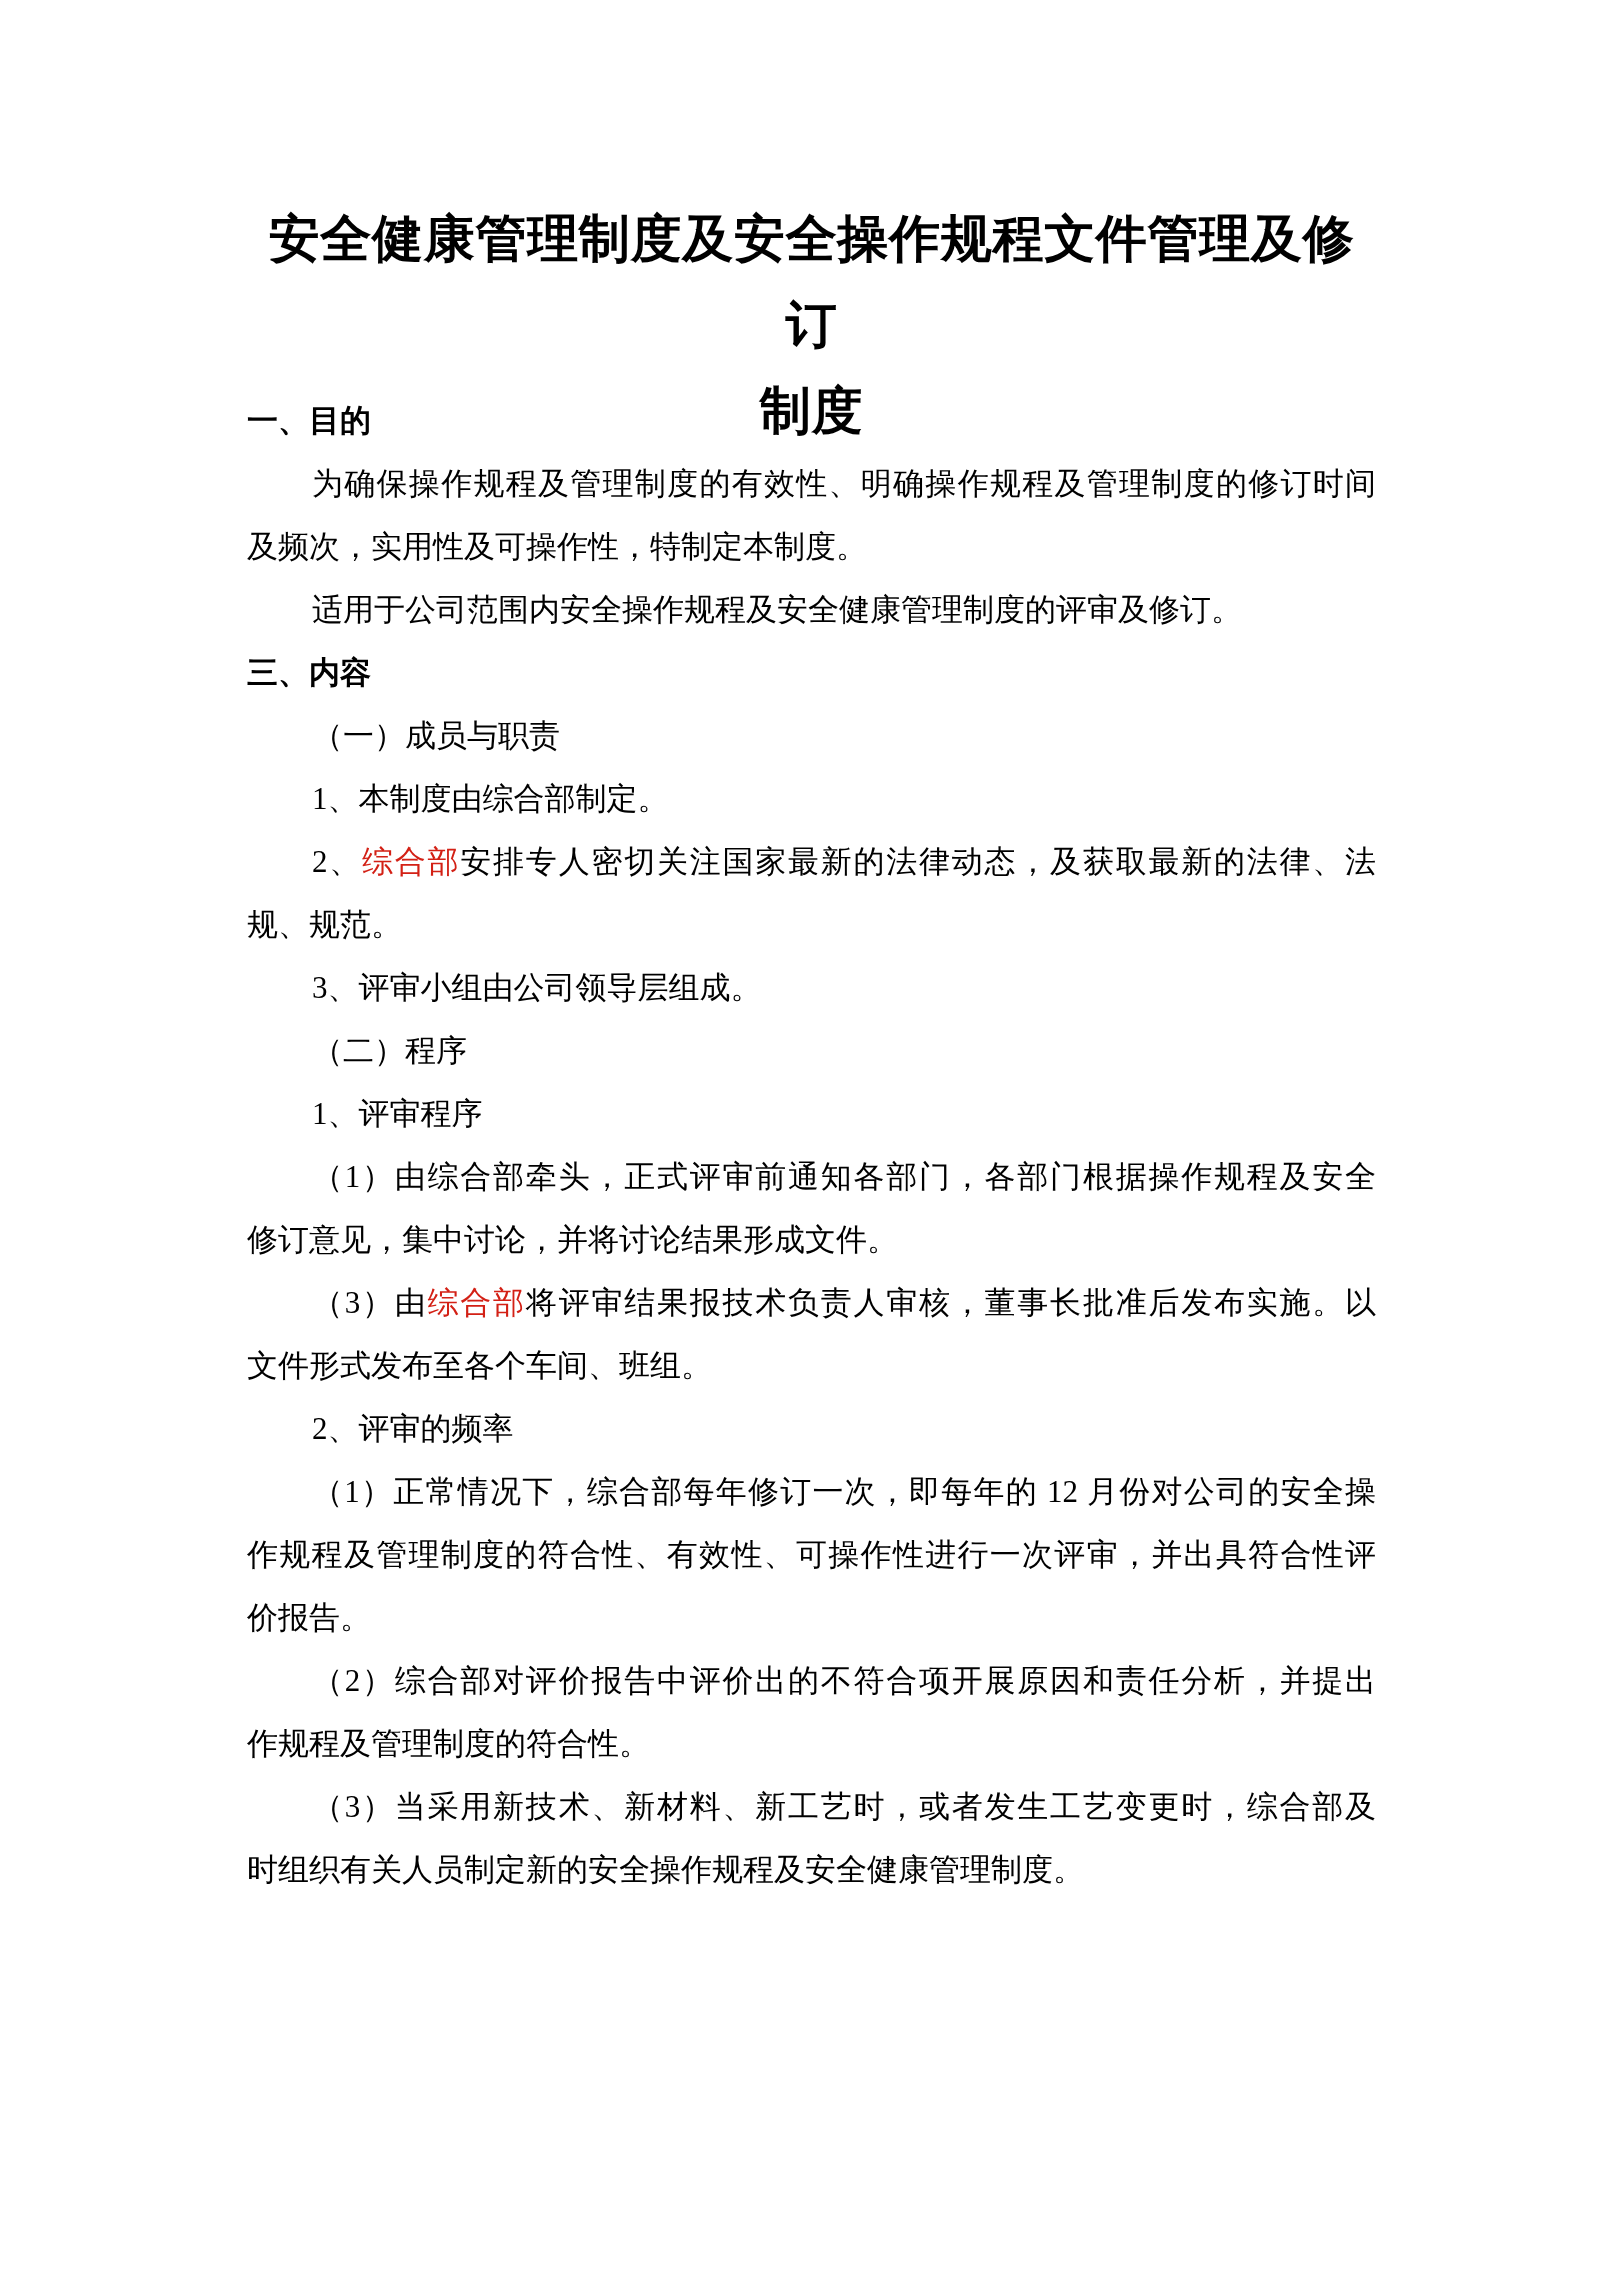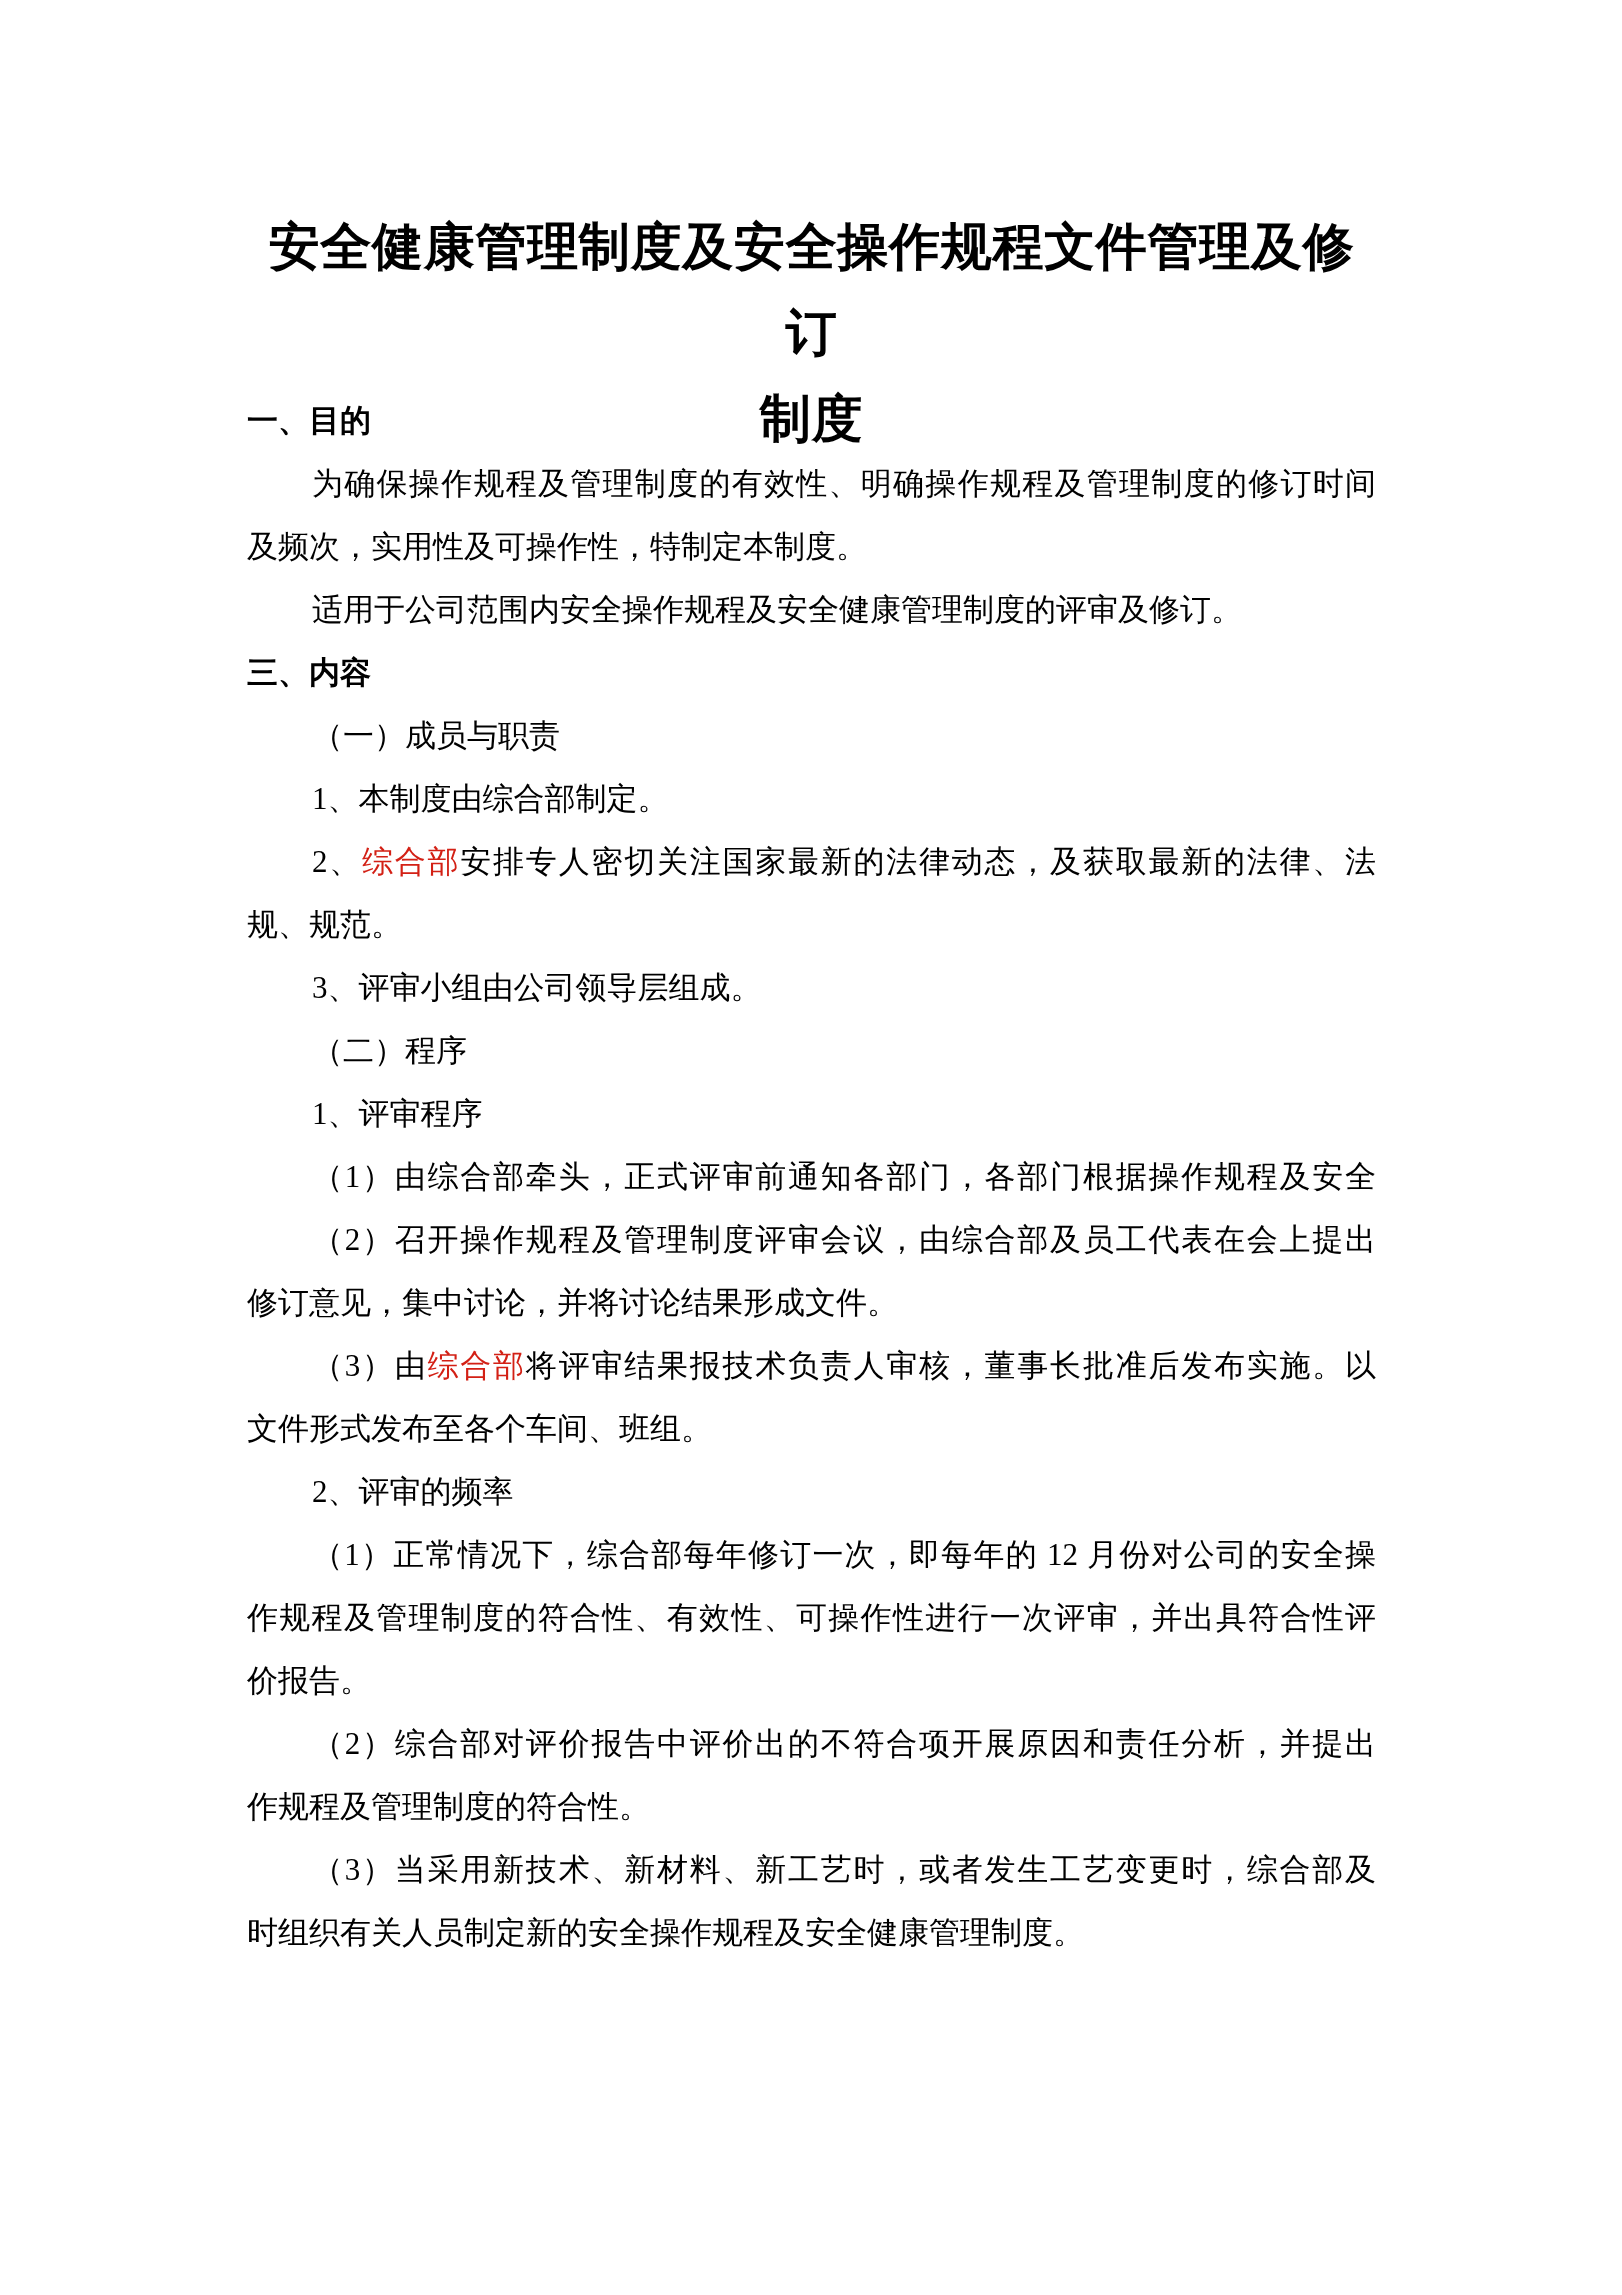"安全健康管理制度及安全操作规程文件管理及修订" .title-block { top: 204px -> 196px }
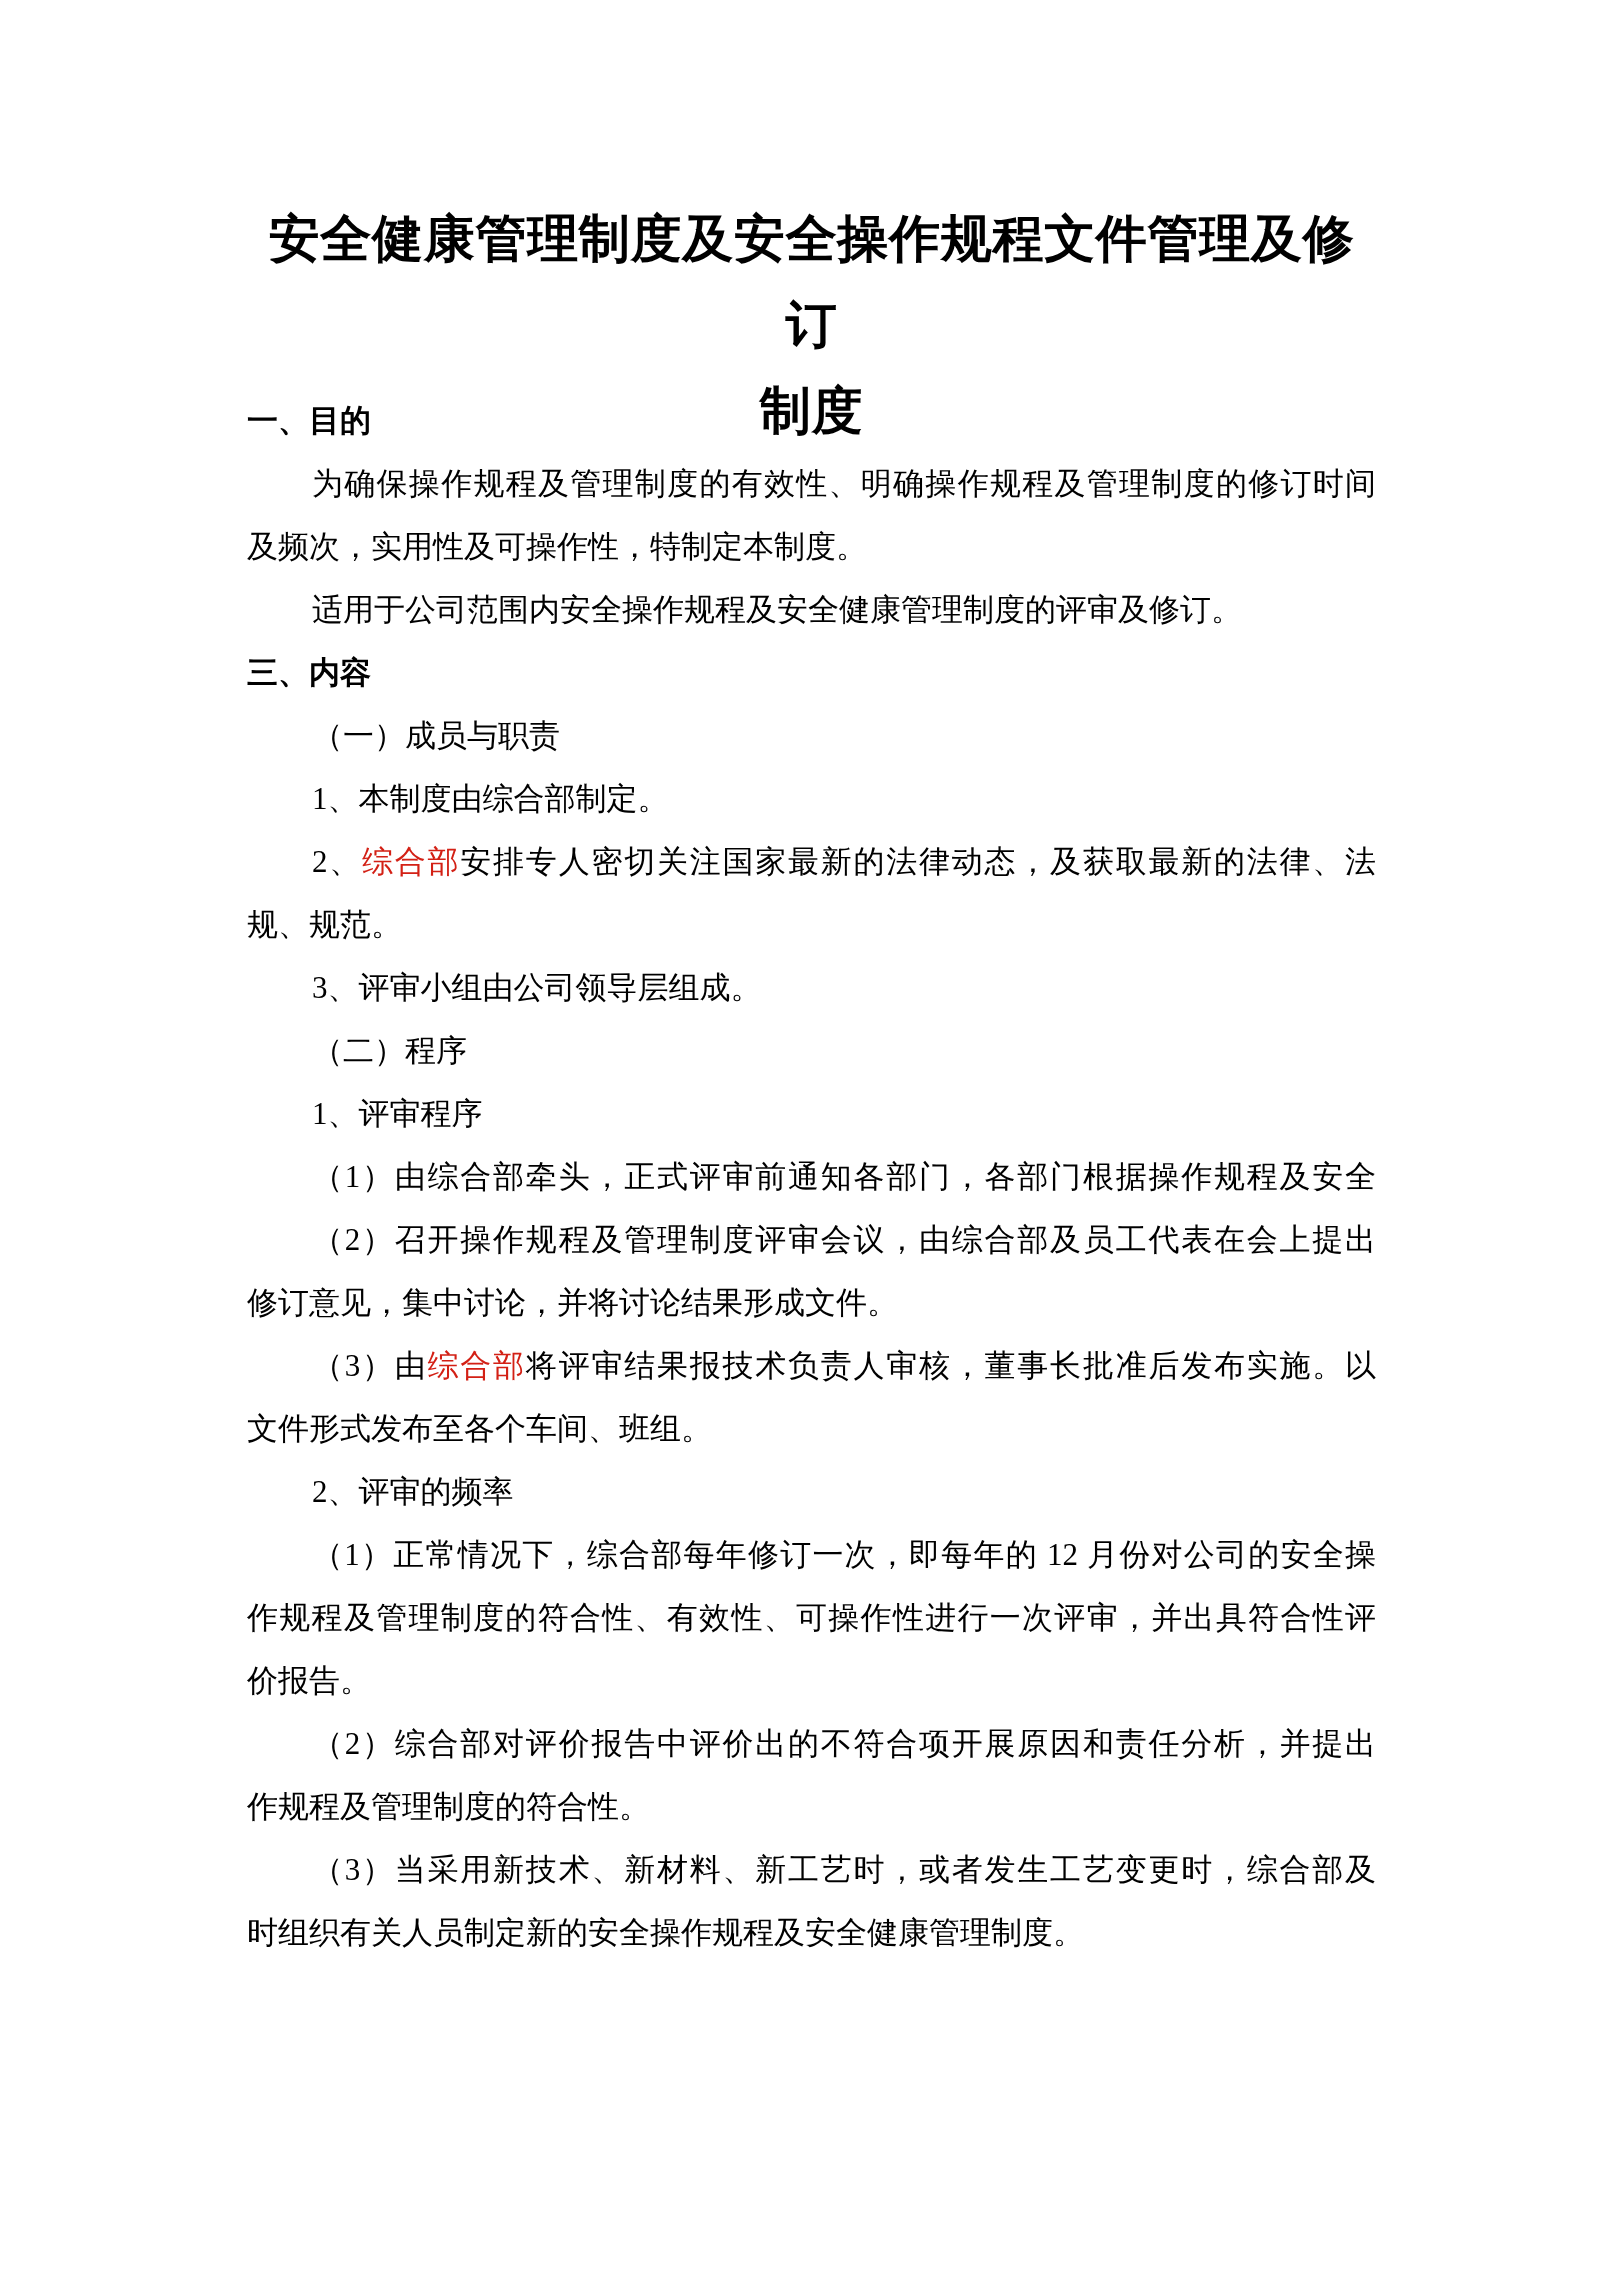"（2）召开操作规程及管理制度评审会议，由综合部及员工代表在会上提出" div.line { html: <div><span>（2）召开操作规程及管理制度评审会议，由综合部及员工代表在会上提出</span></div> -> none }
